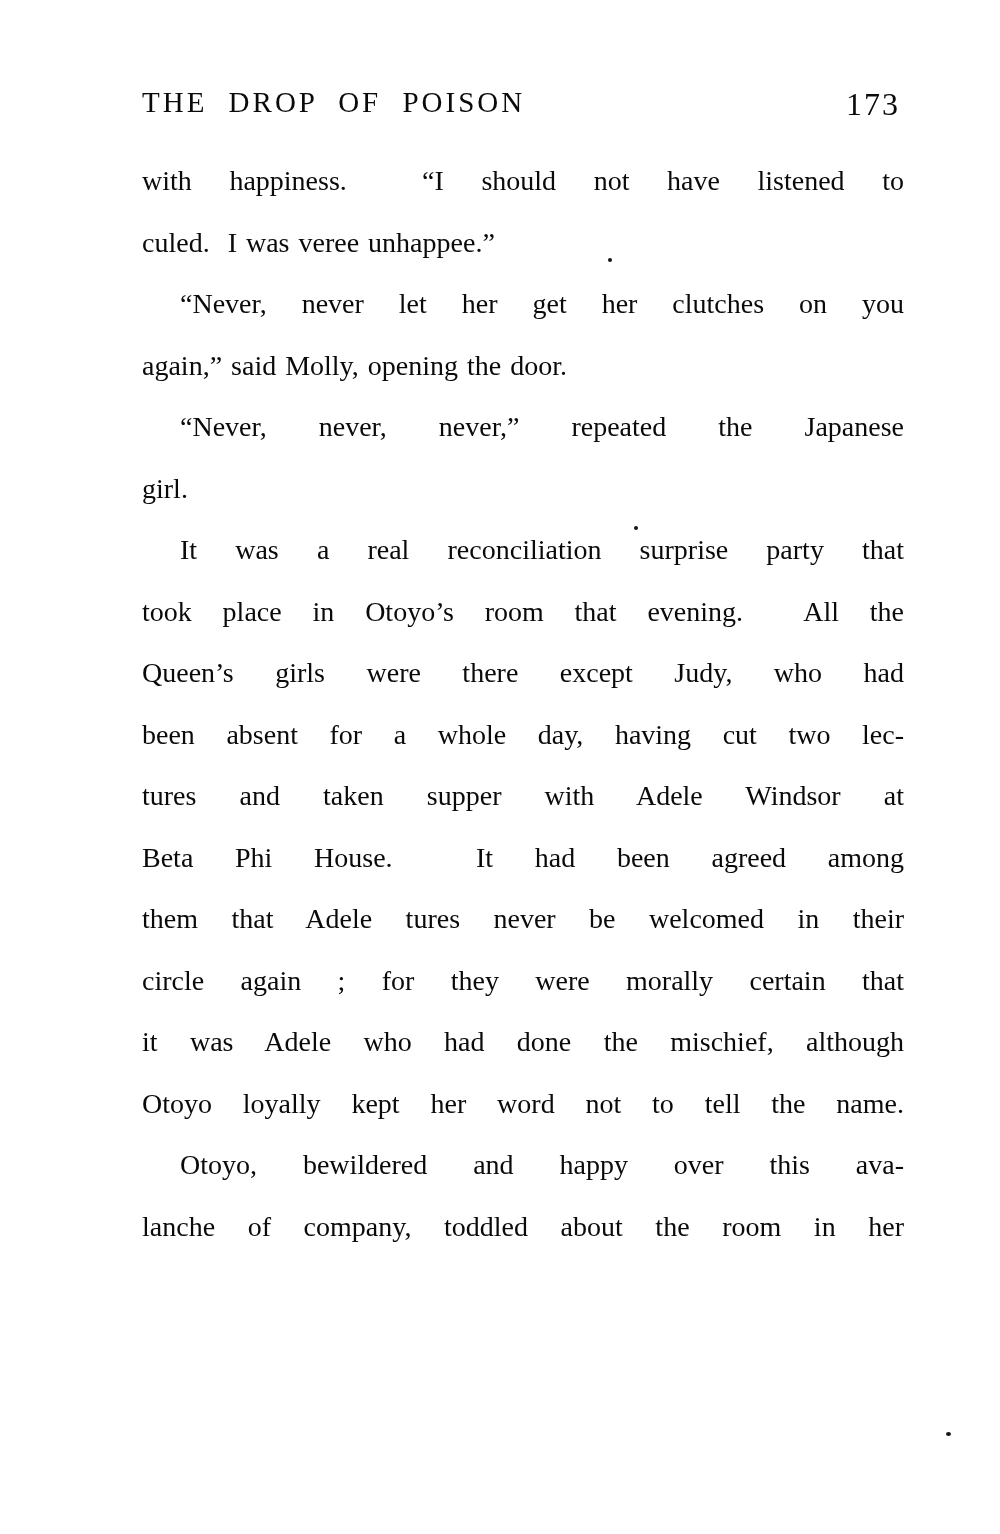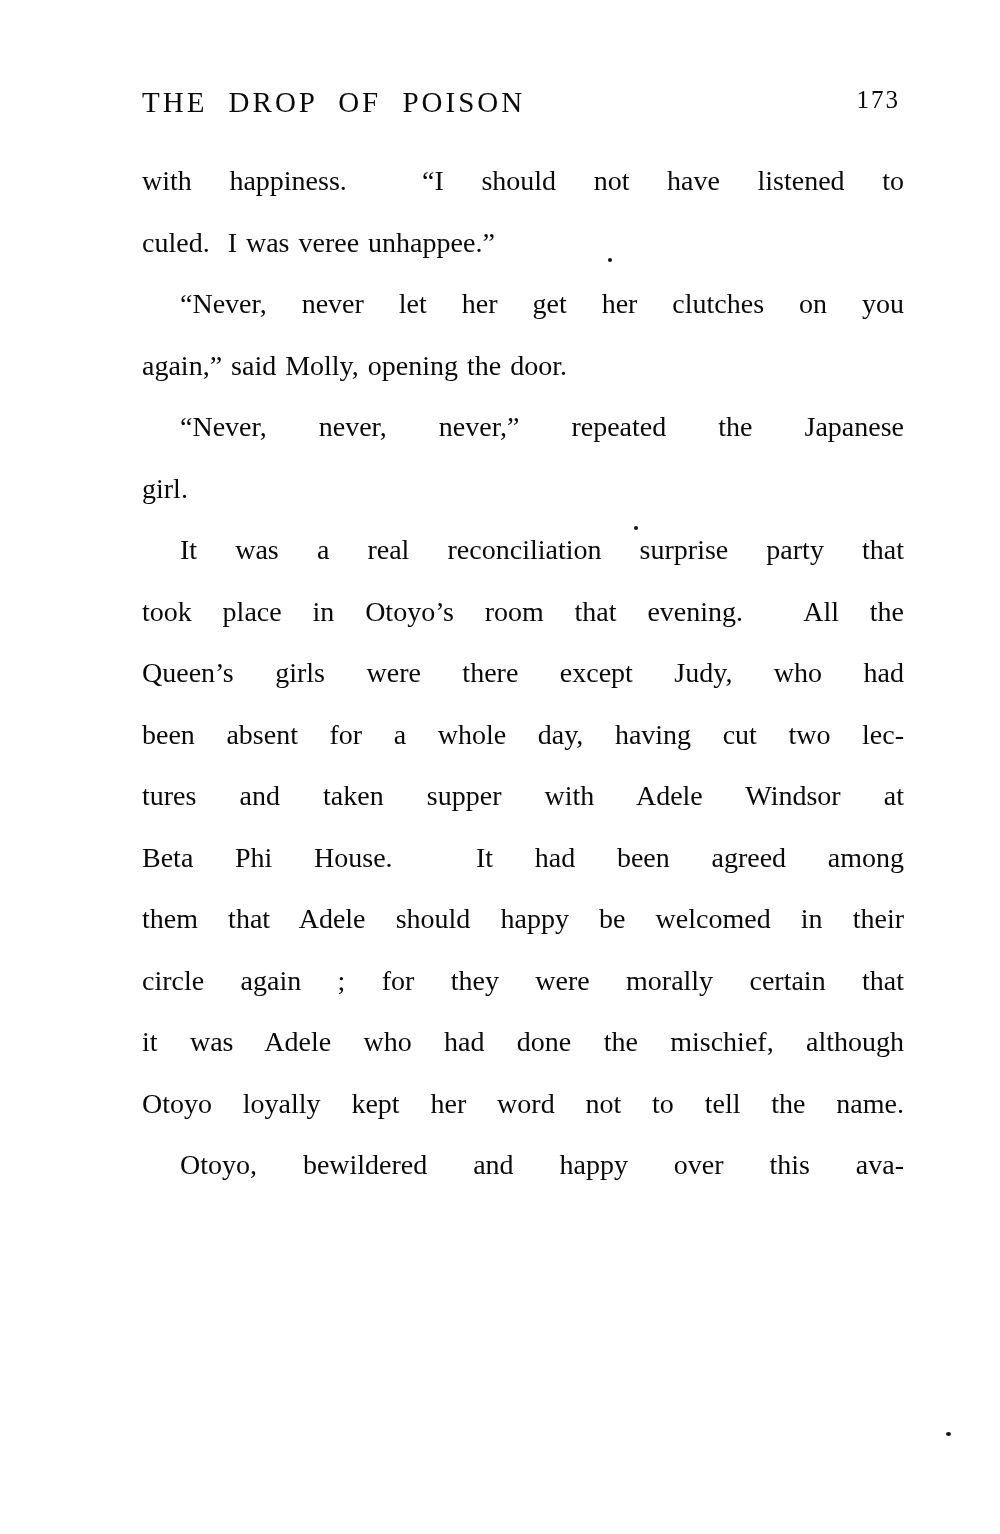"173" .page-number { font-size: 25px -> 32px }
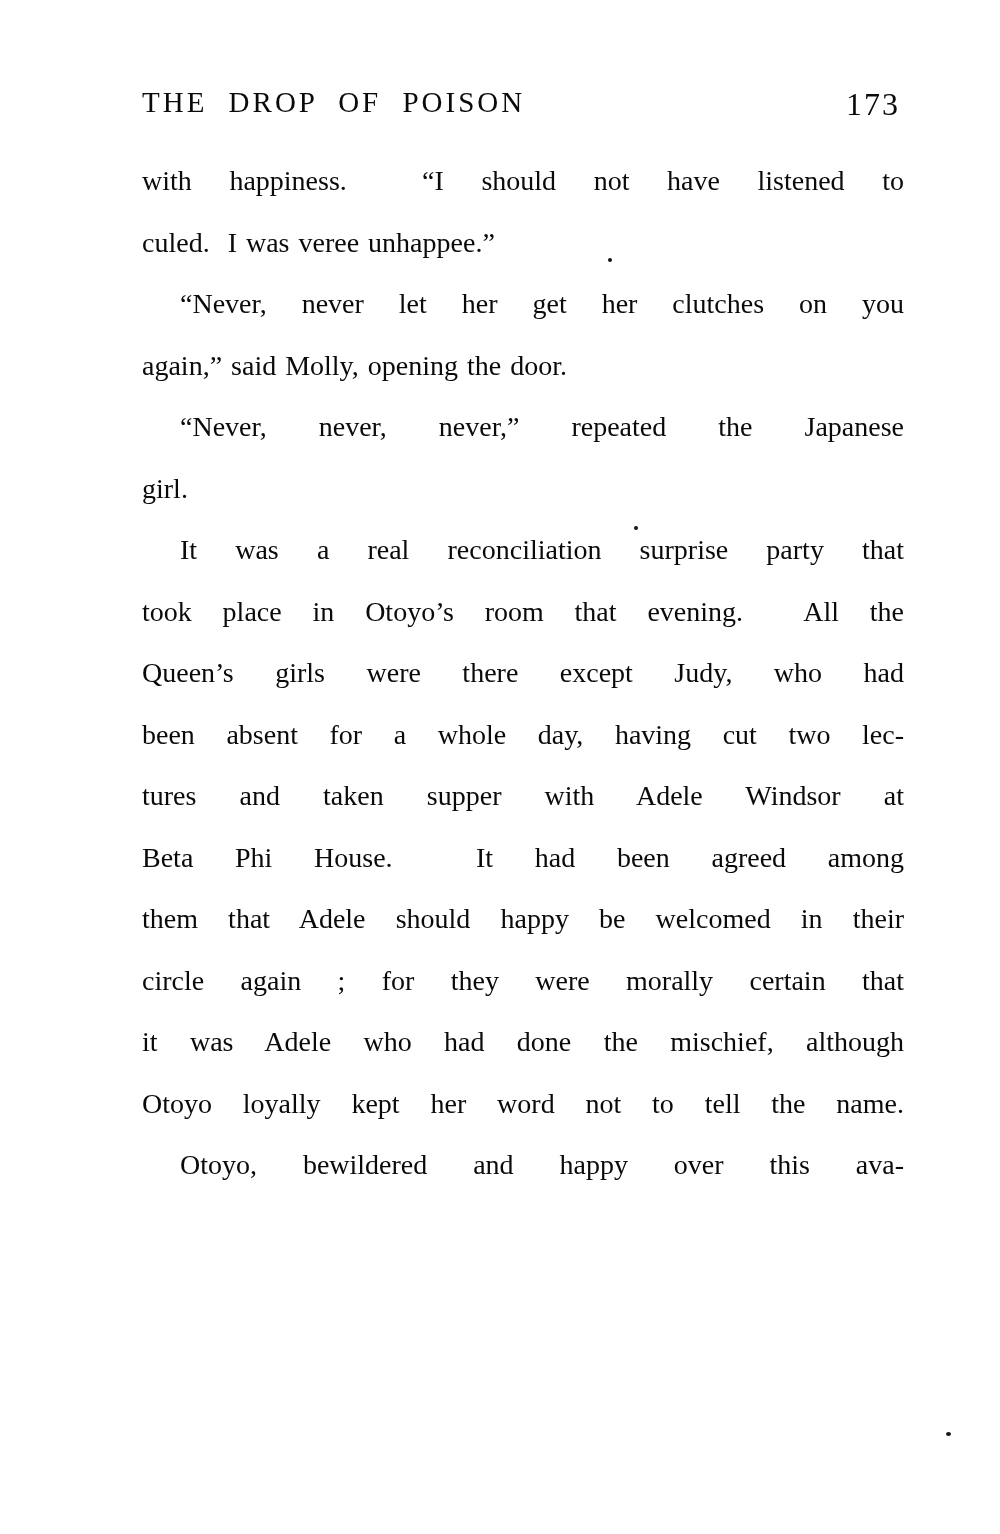"them that Adele should happy" div.line { text: should happy -> tures never }
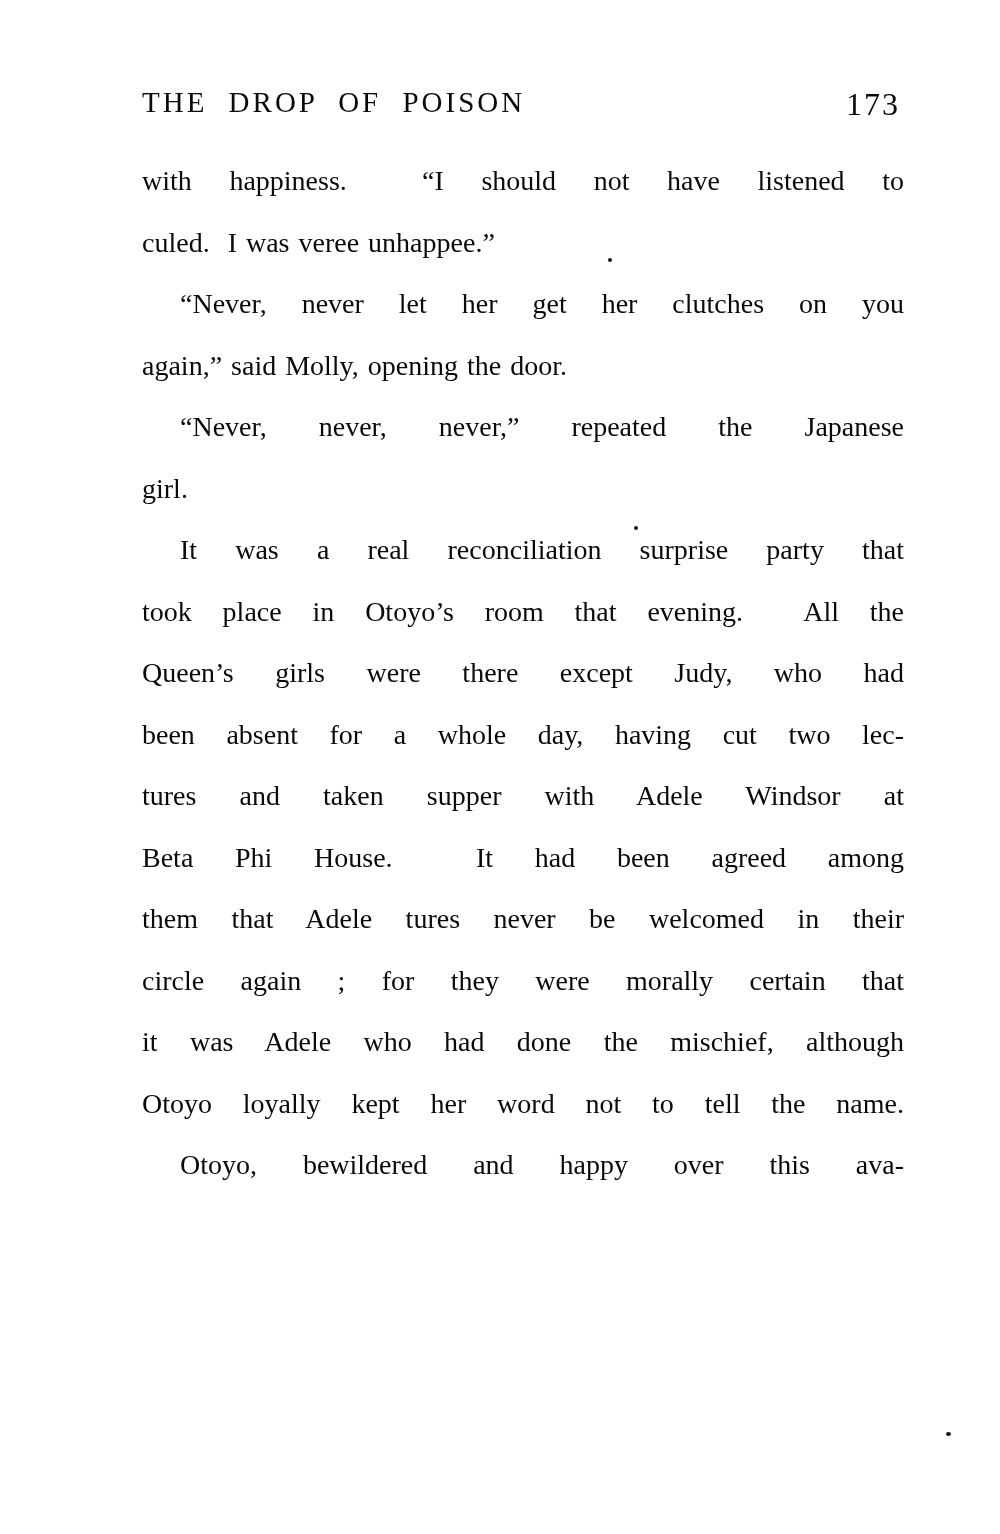"lanche of company, toddled about" div.line { html: none -> <div>lanche of company, toddled about the room in her</div> }
